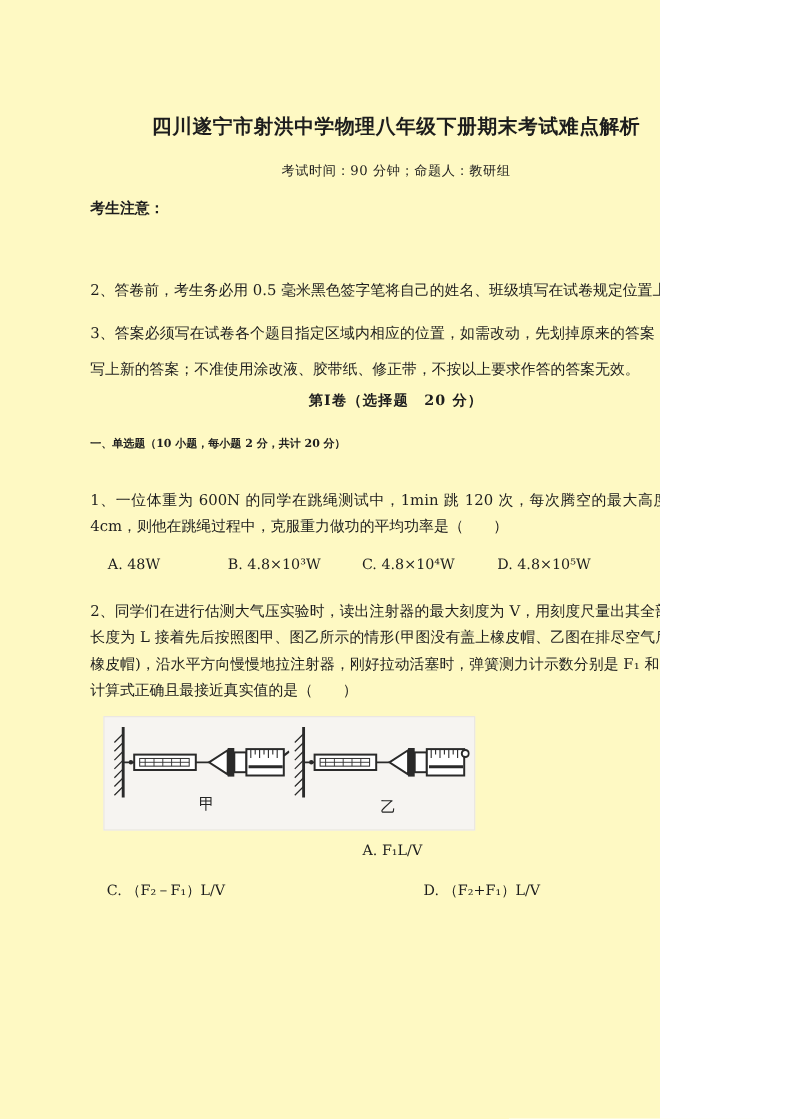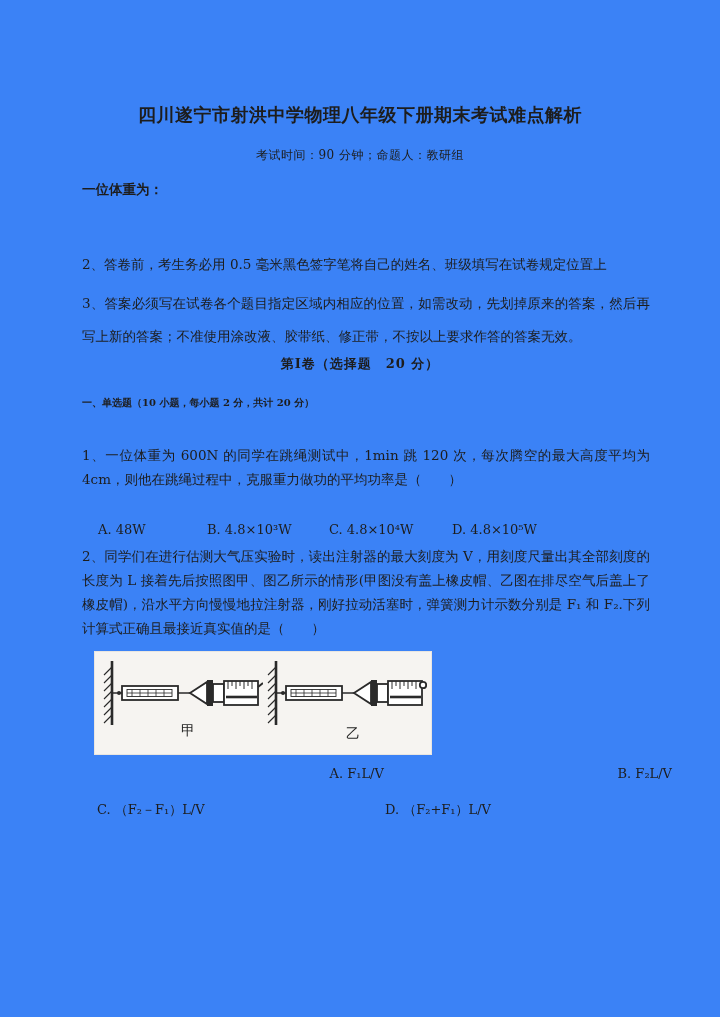"四川遂宁市射洪中学物理八年级下册期末考试难点解析" .page { background: #3b82f6 -> #fef9c3; width: 720px -> 600px }
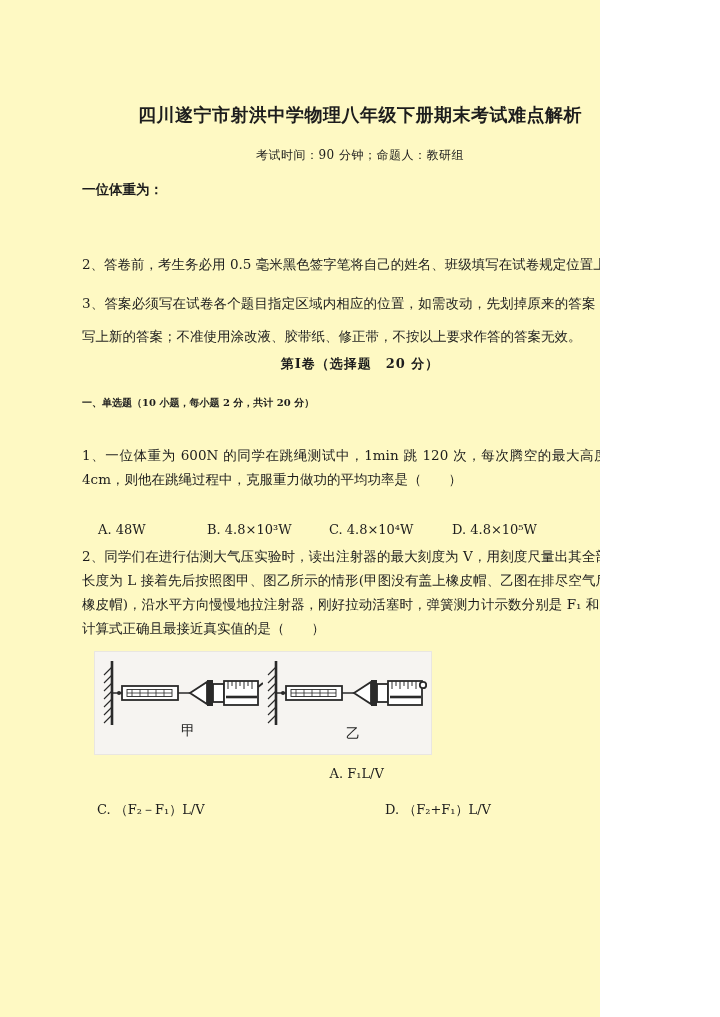"一位体重为：" div.abs { text: 一位体重为 -> 考生注意 }
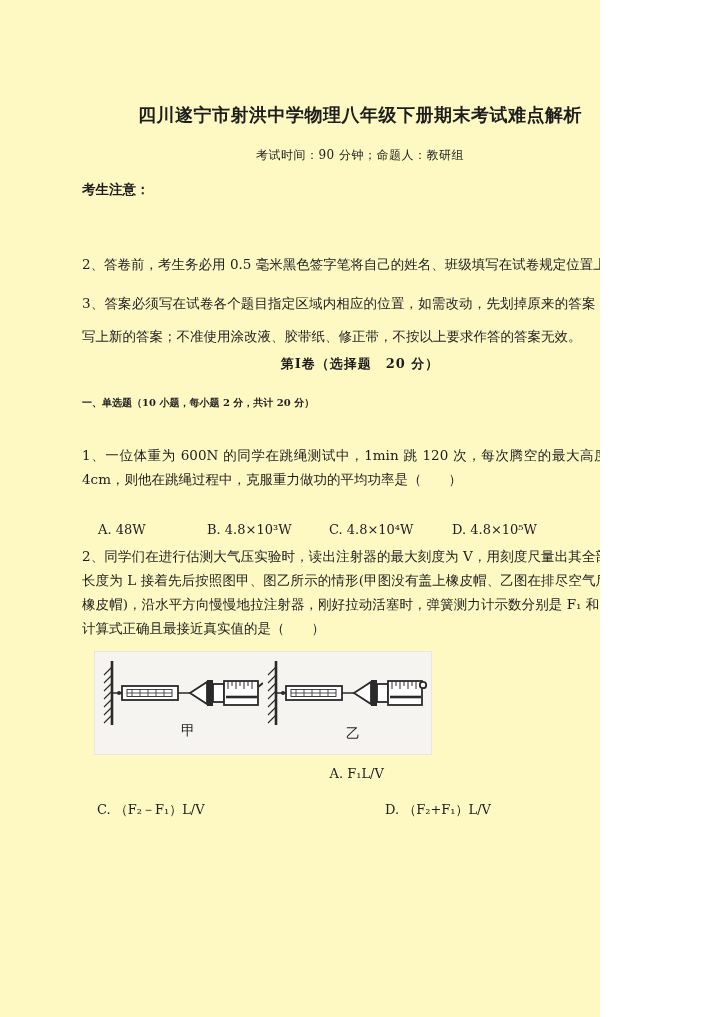"A. 48W" .q1-opts { top: 522px -> 506px }
